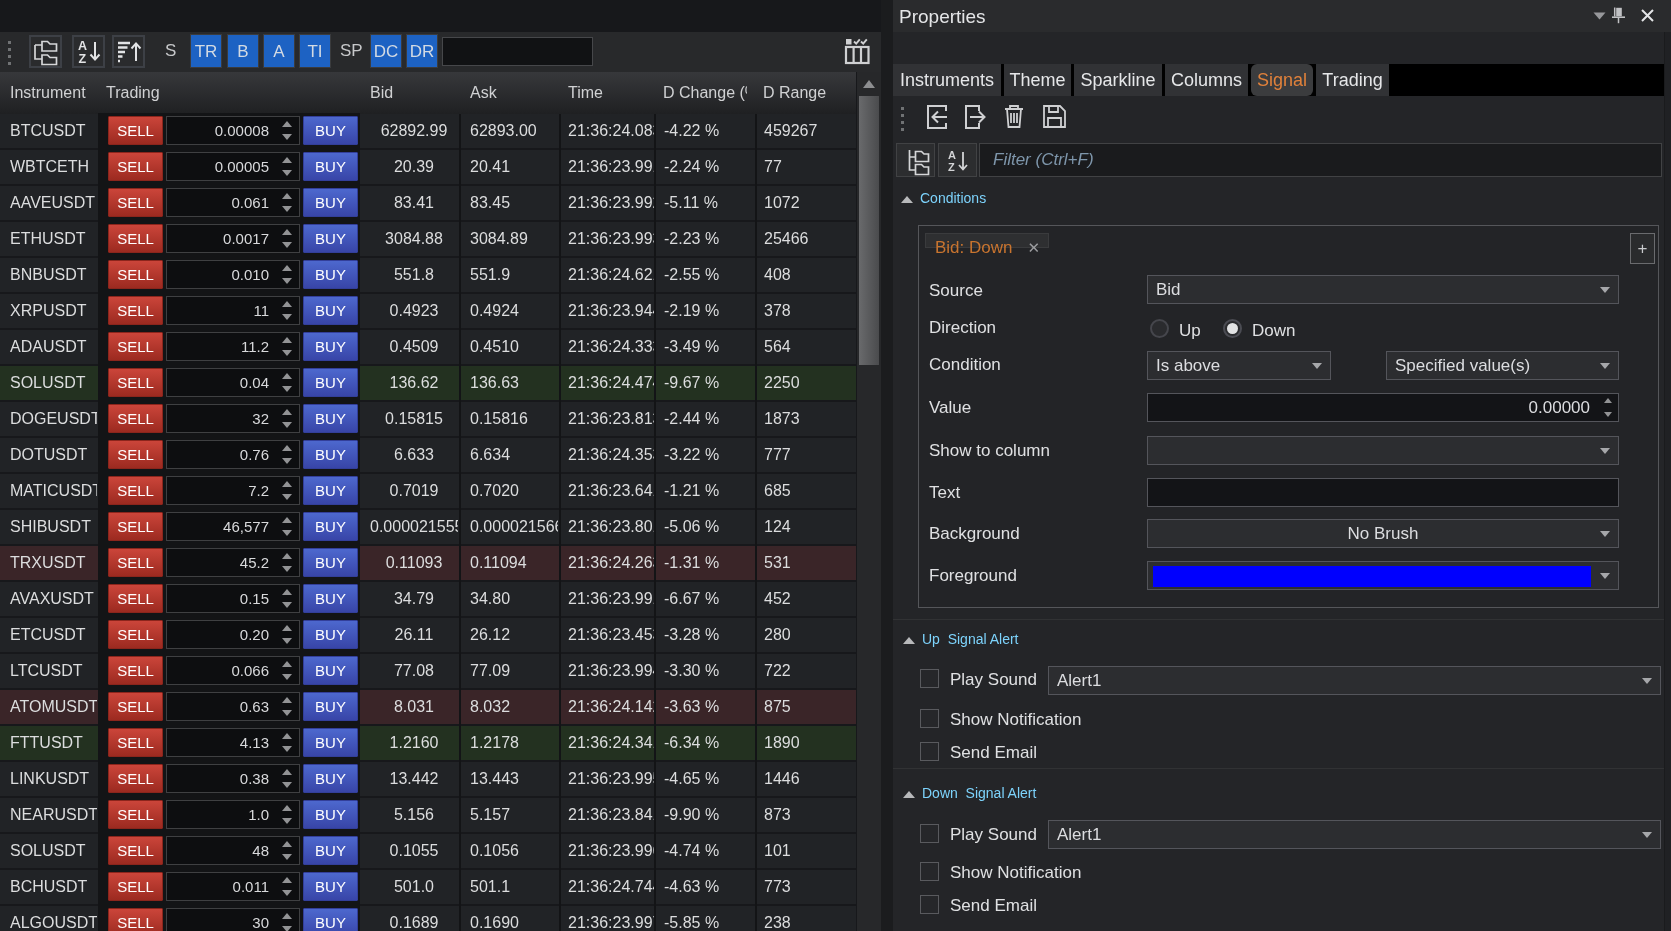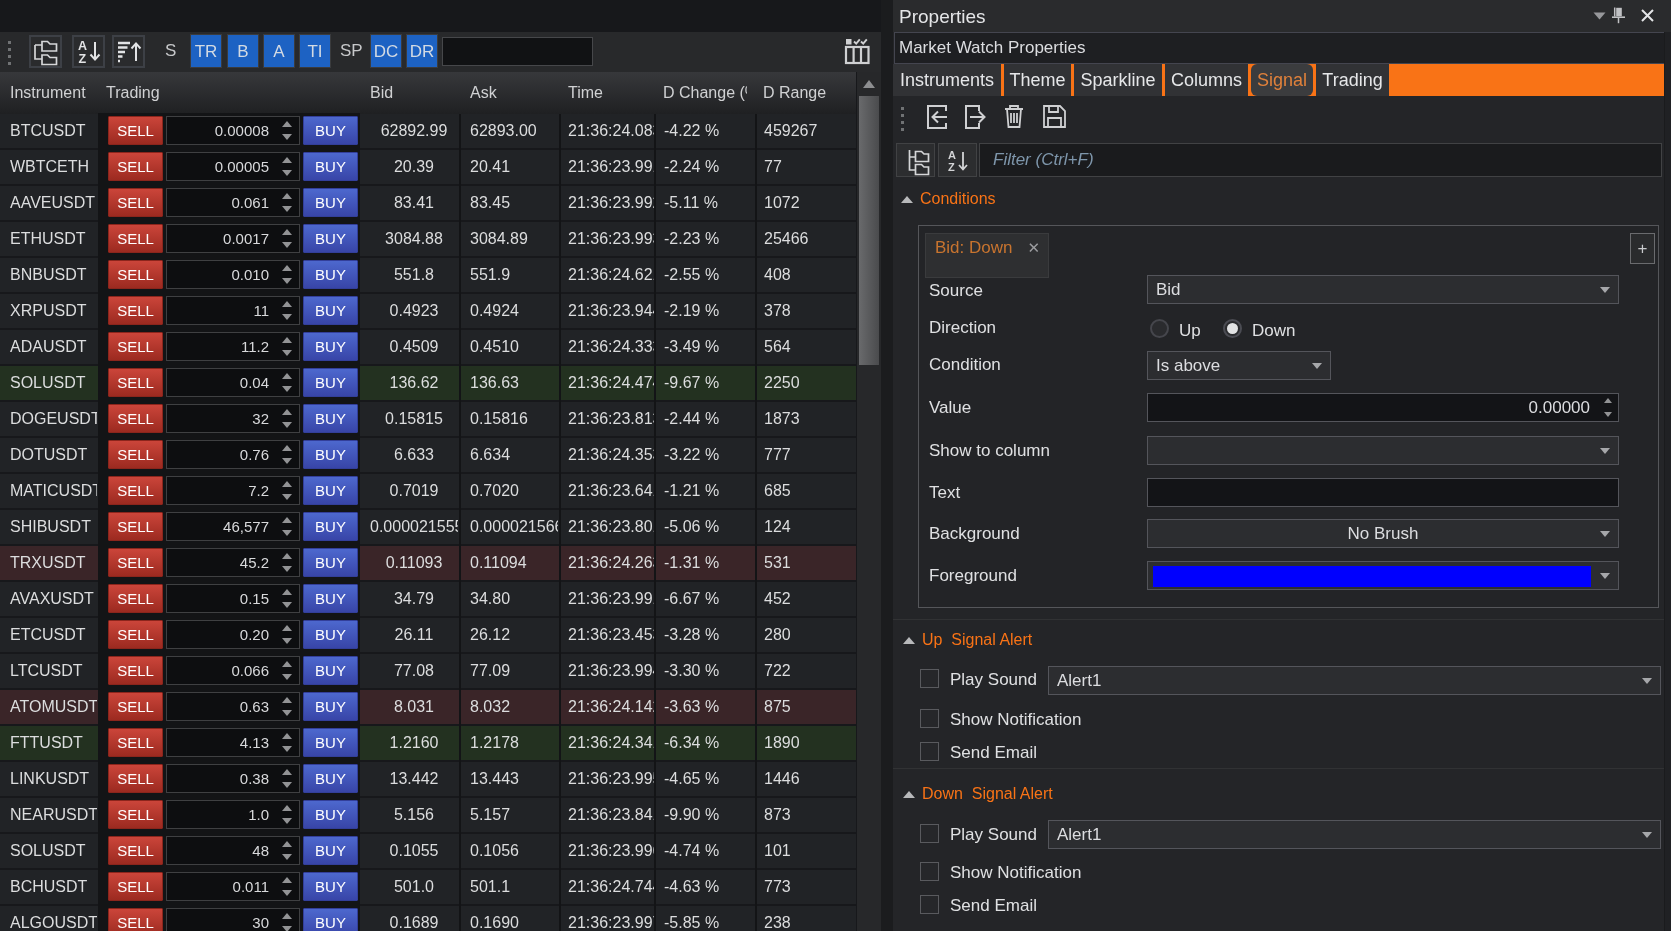"Market Watch Properties" div { html: <div>Market Watch Properties</div> -> none }
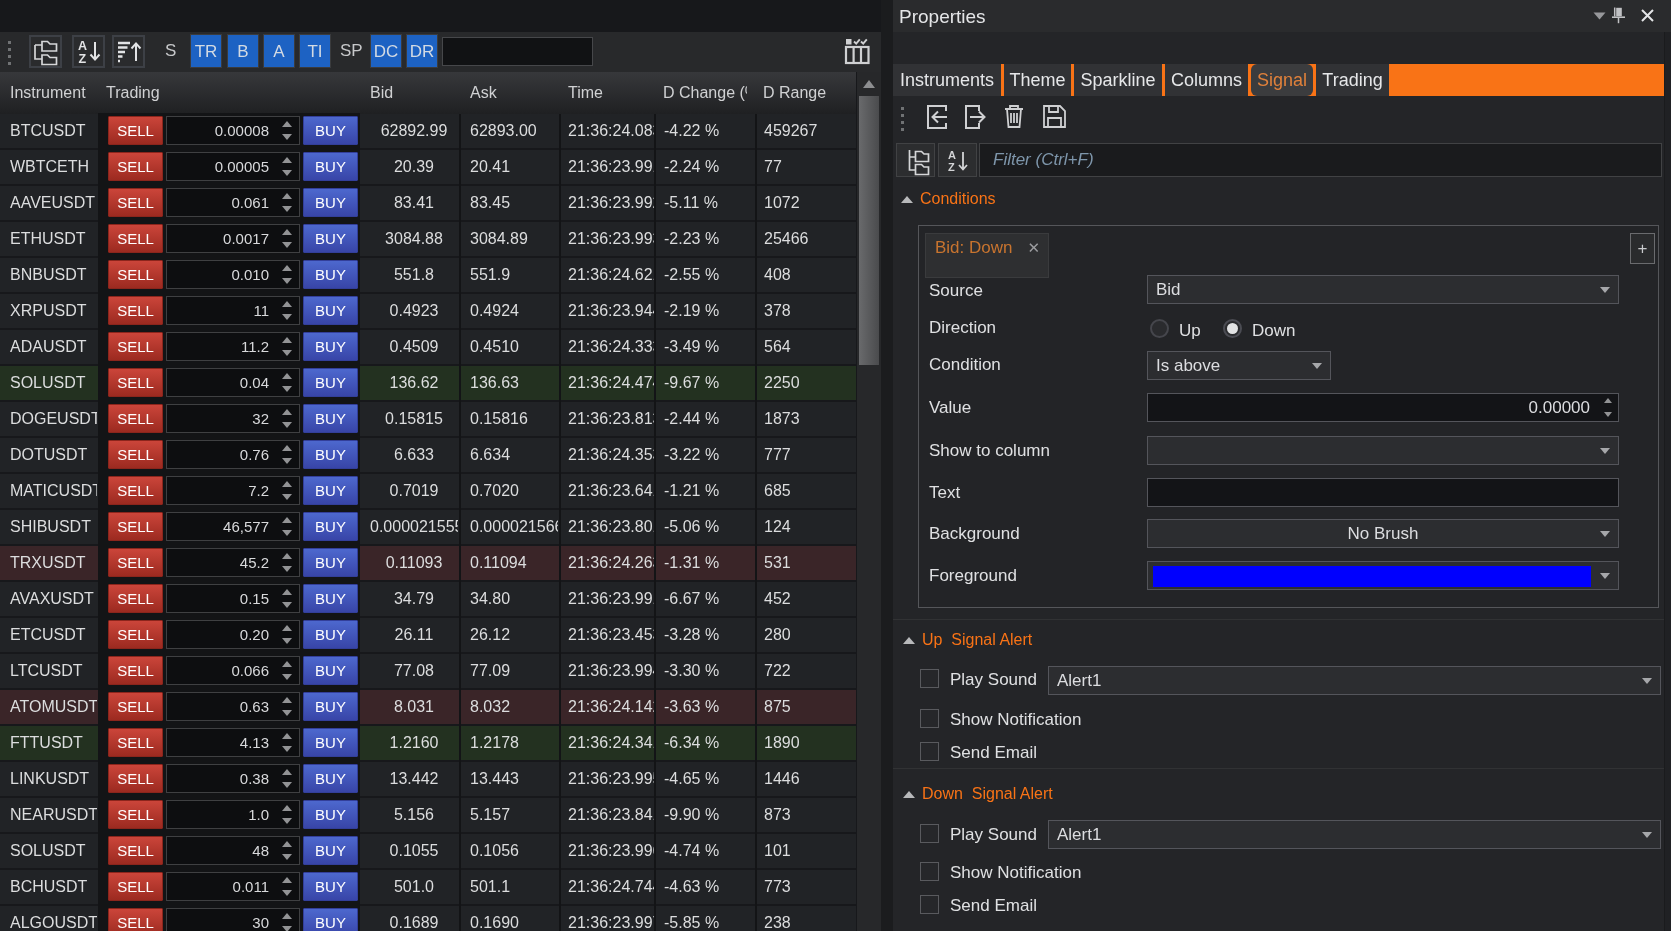"Instruments" #rtabs { background: #f97316 -> #000000 }
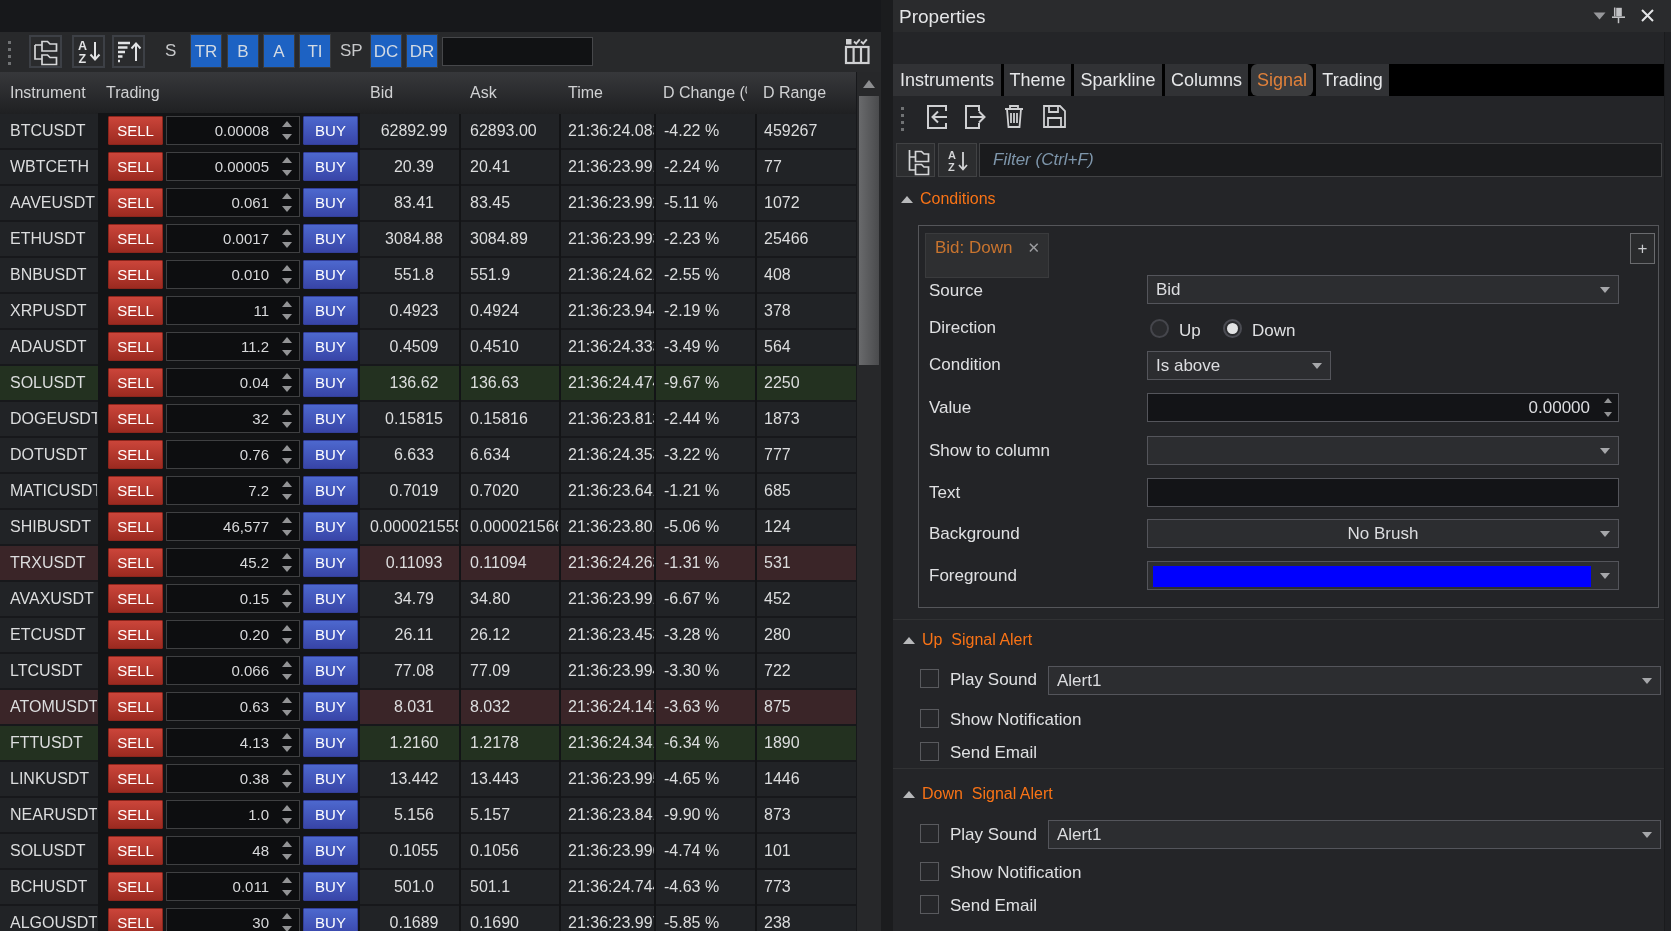"Conditions" .sechdr { color: #f97316 -> #7dd3fc; font-size: 16px -> 14px }
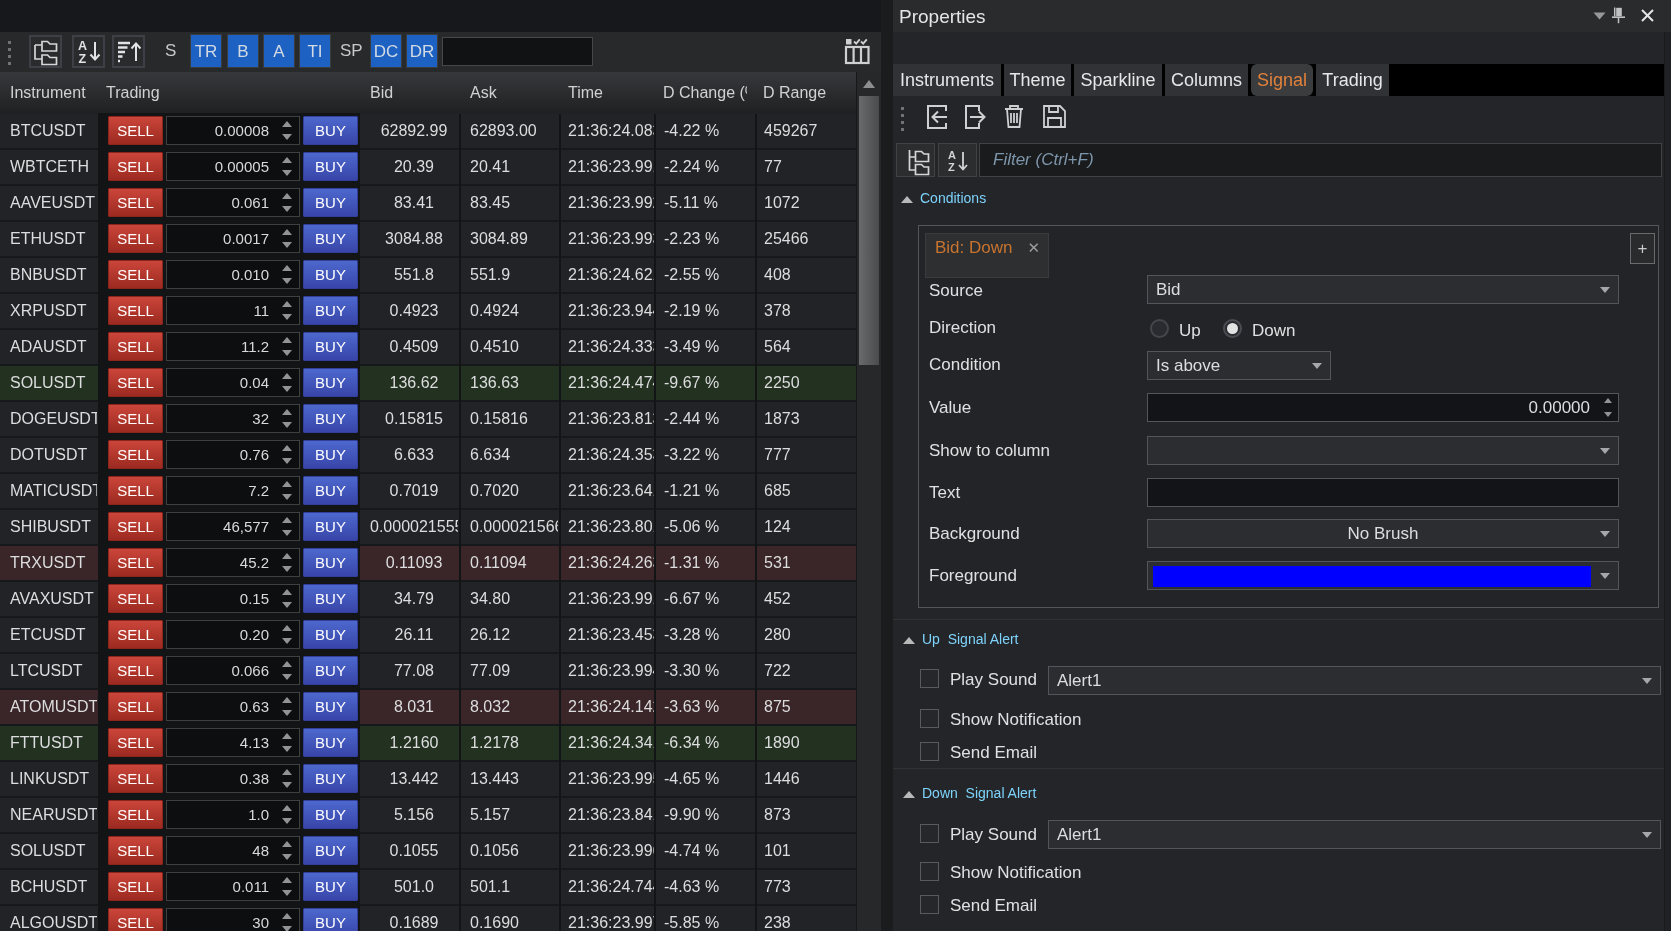"Bid: Down" #condtab { height: 45px -> 15px }
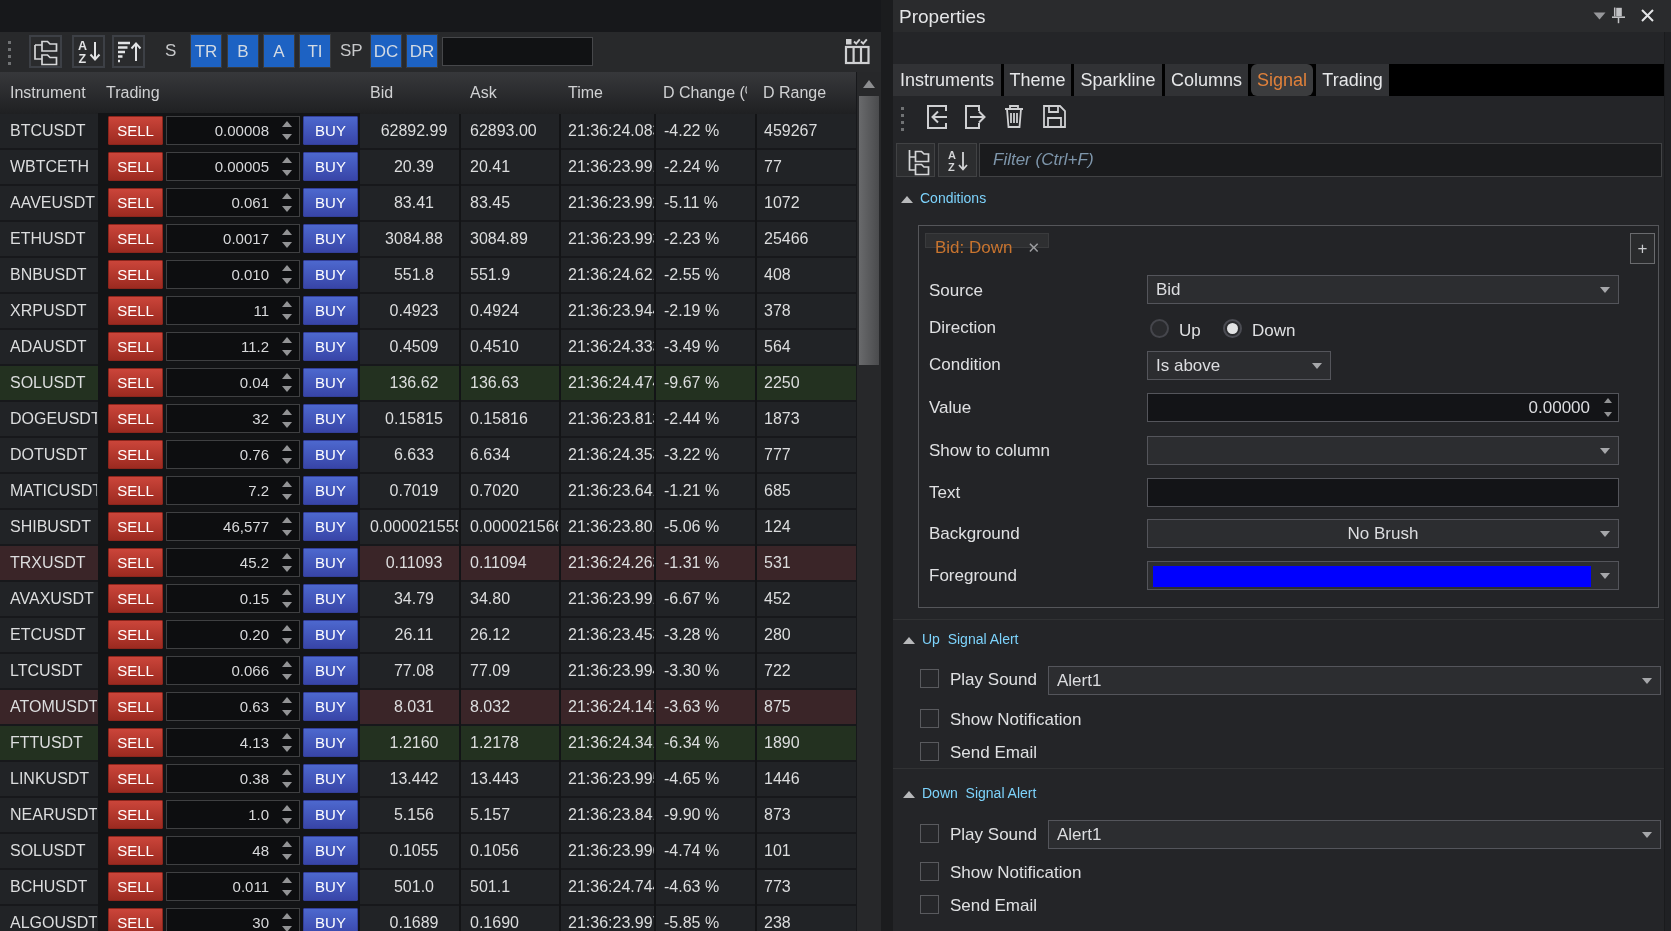"Specified value(s)" div.ctrl { html: none -> <div><span>Specified value(s)</span><div></div></div> }
